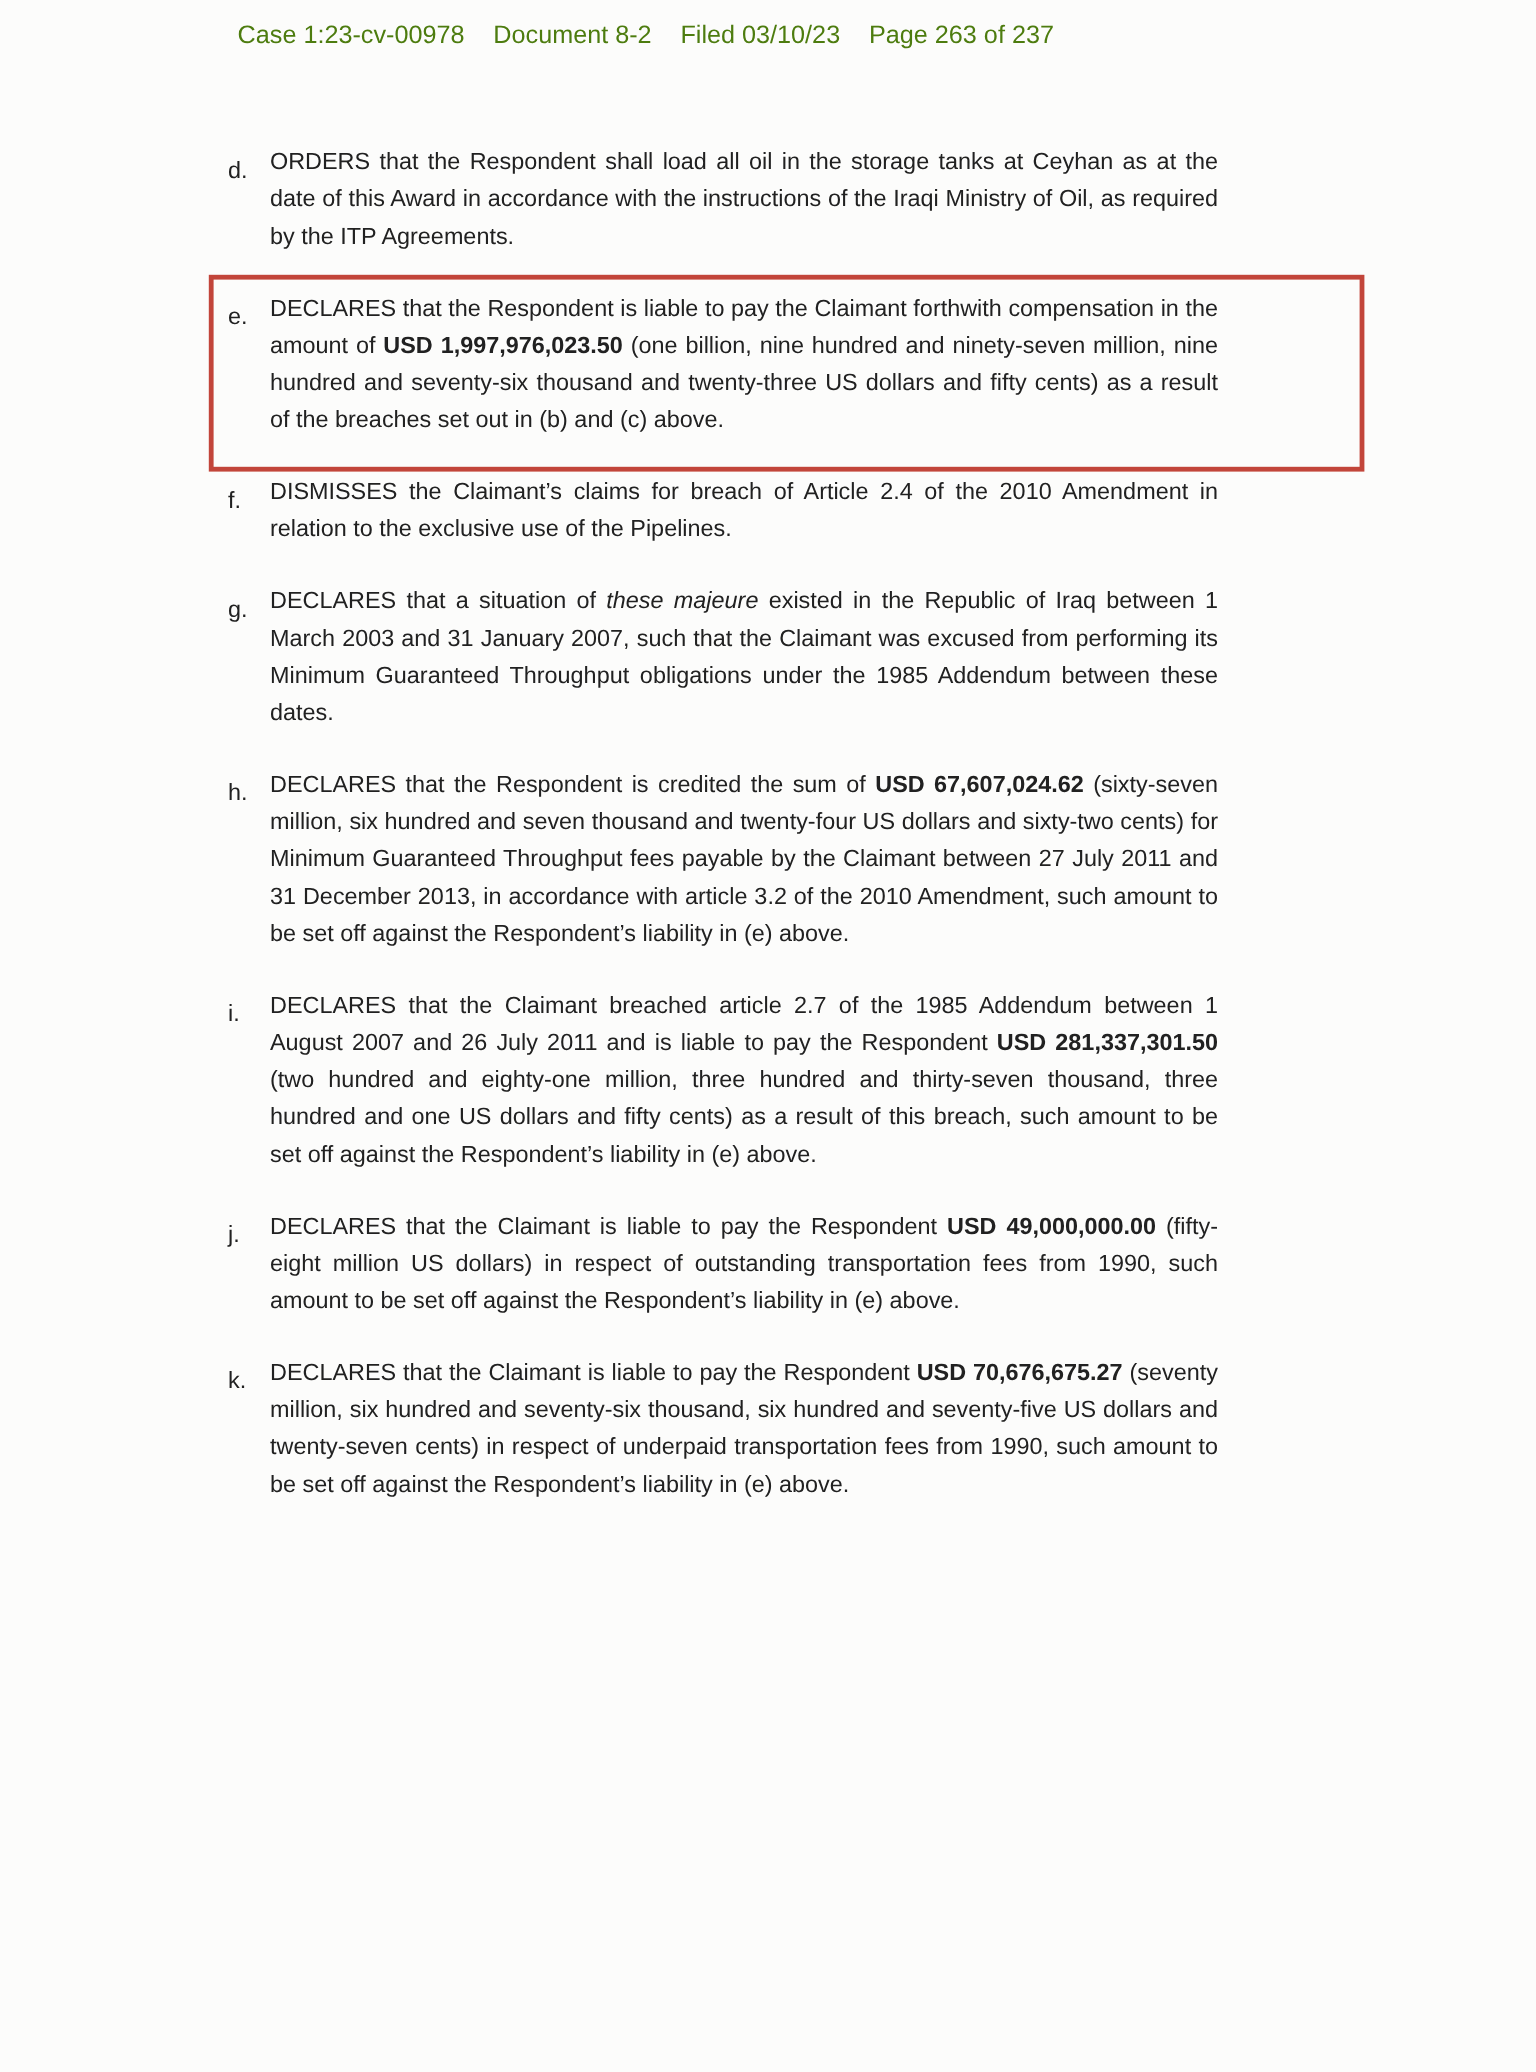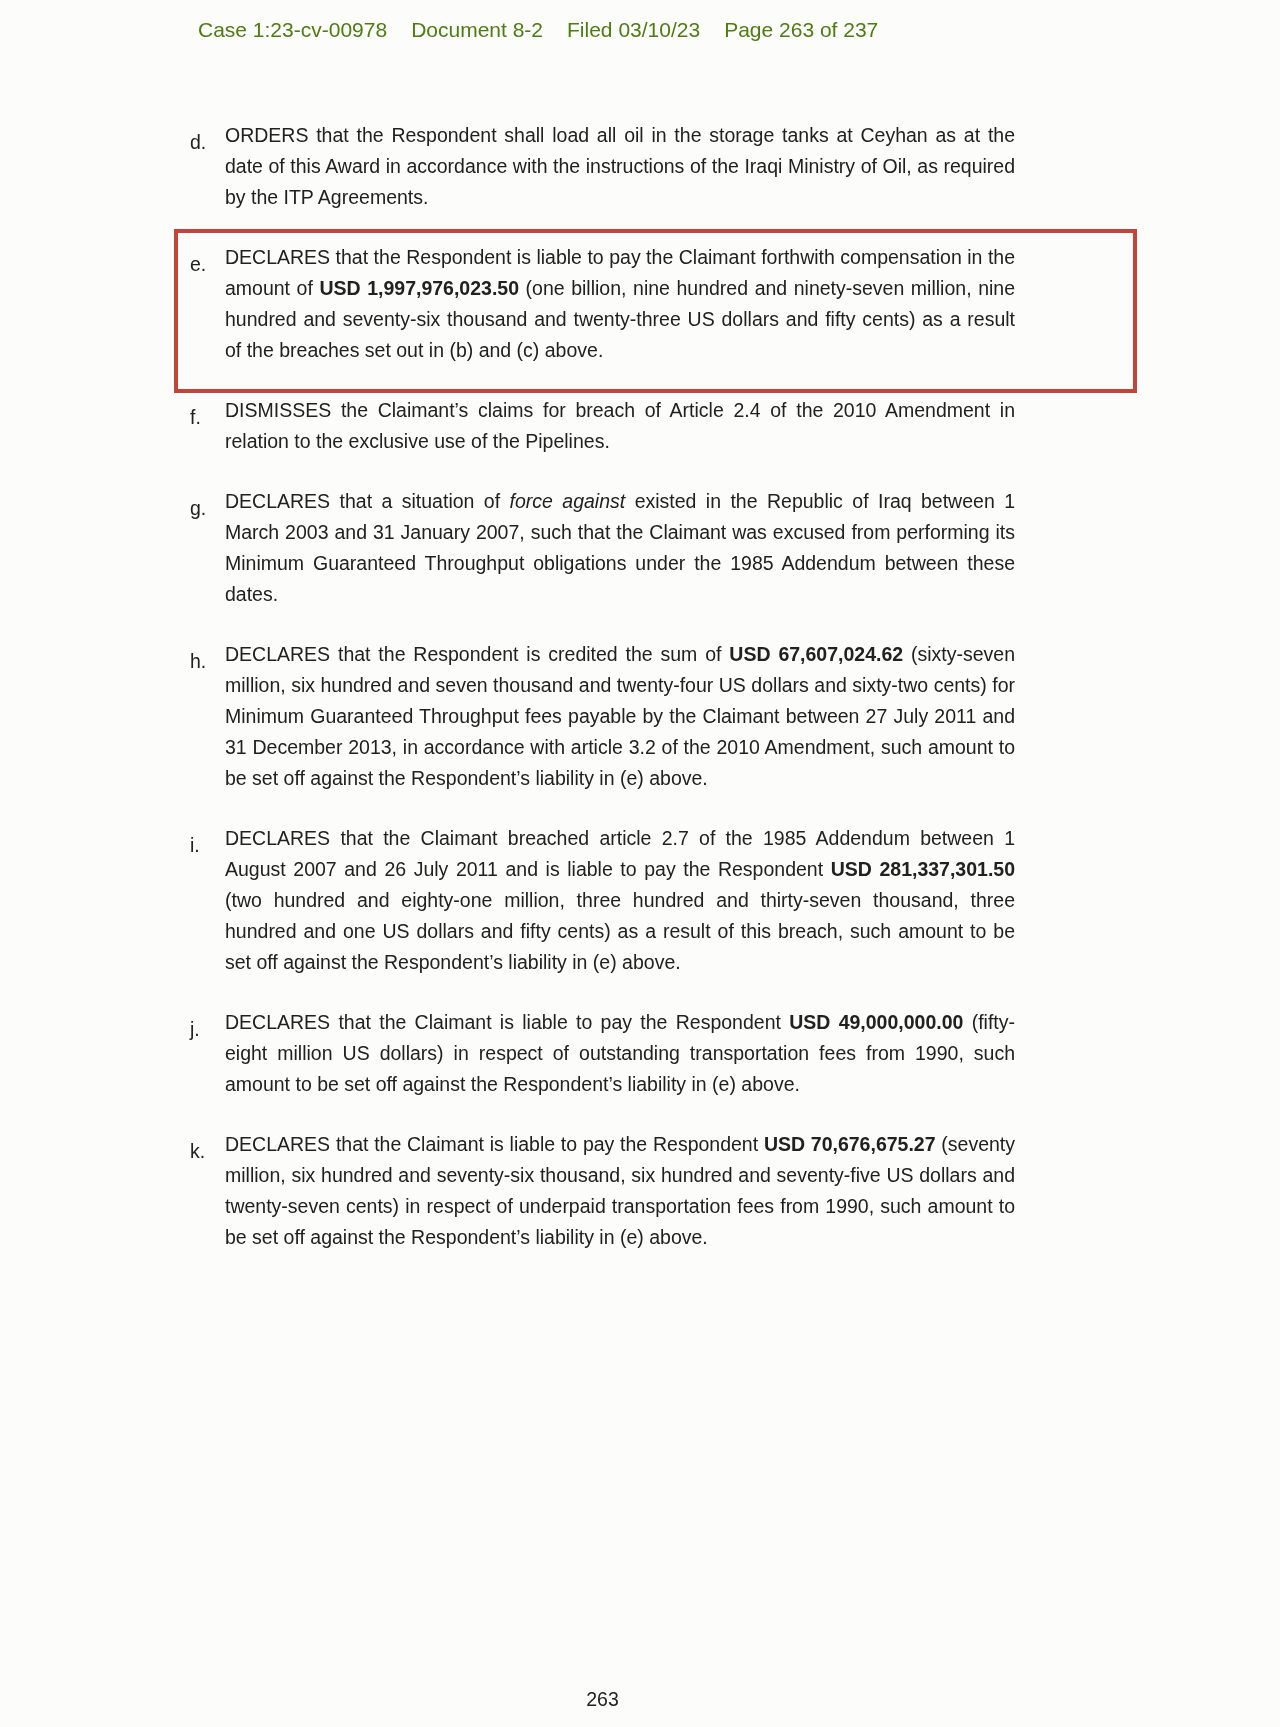"force against" span.i { text: force against -> these majeure }
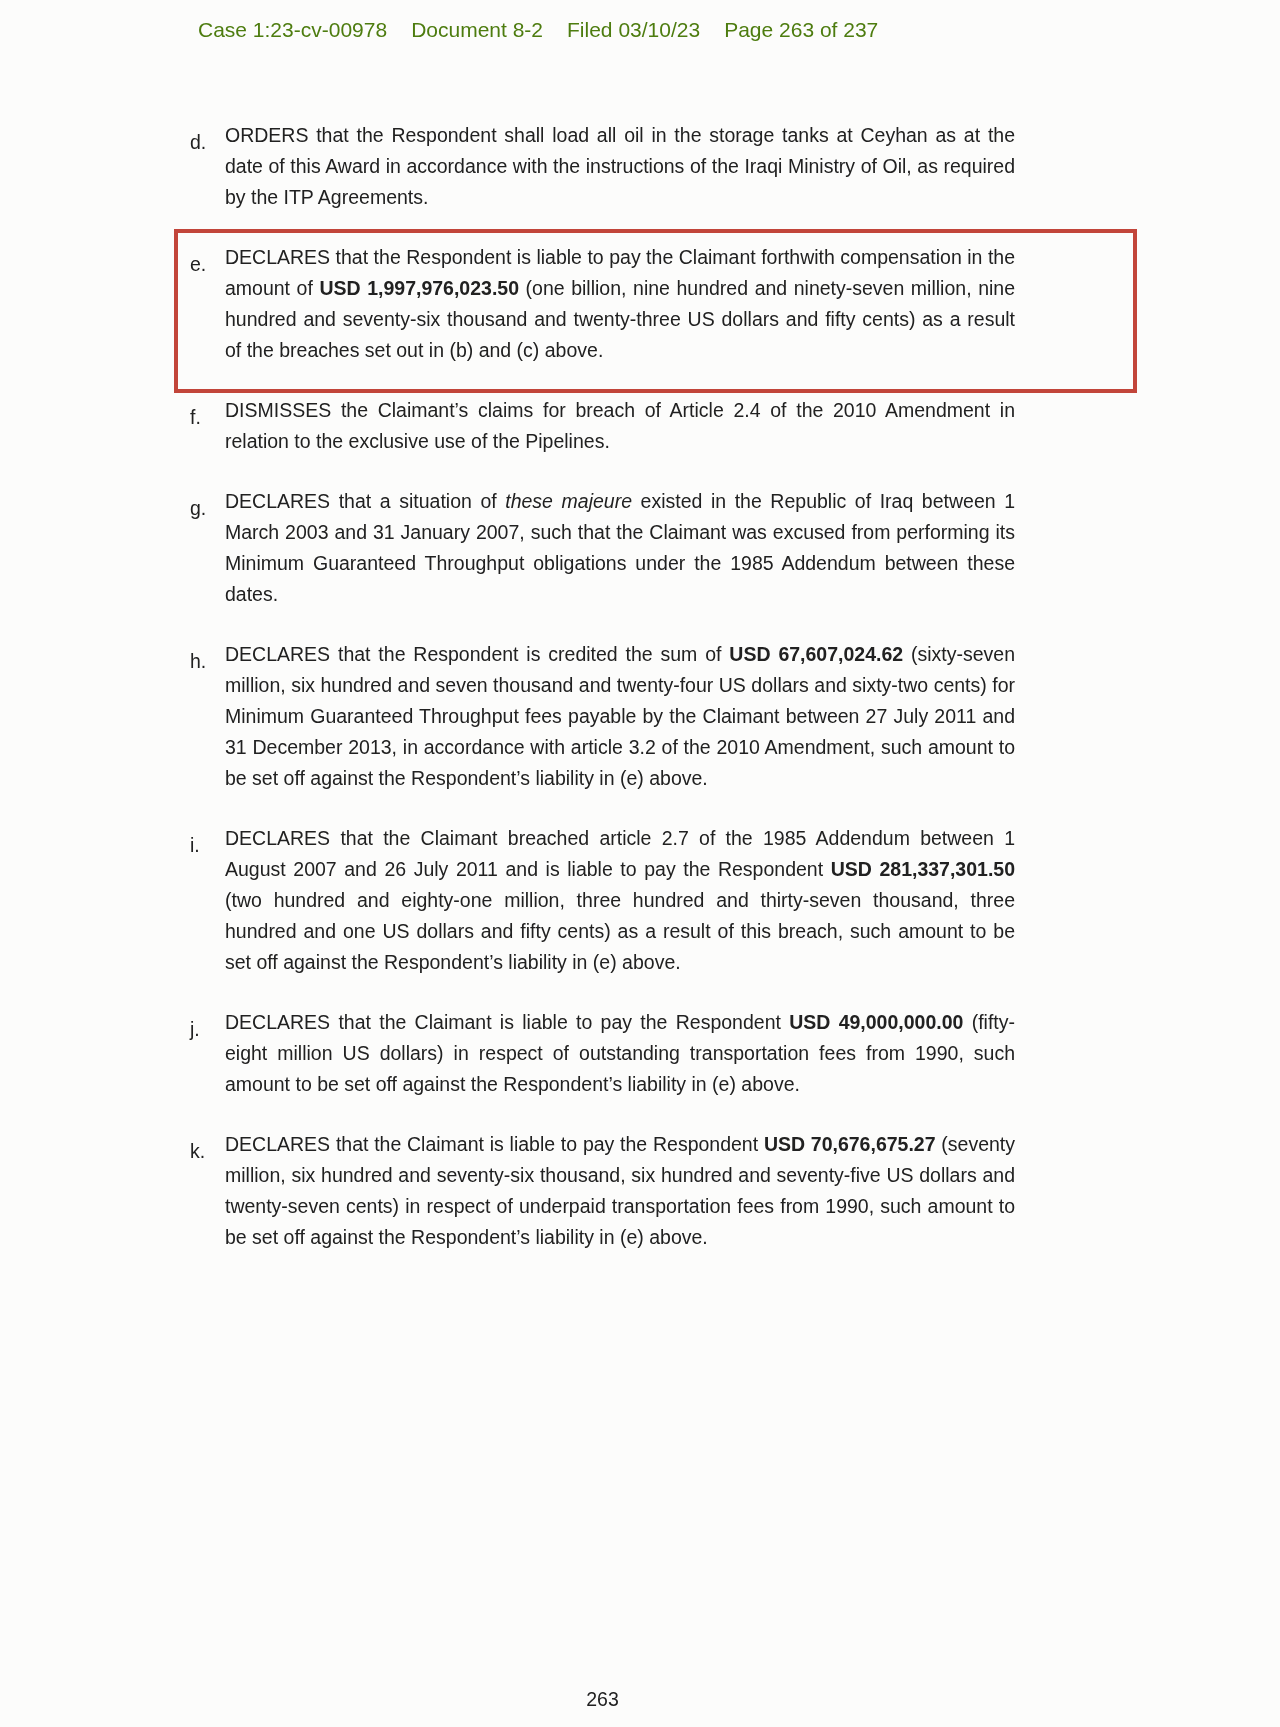"263" div.page-number { html: <div>263</div> -> none }
